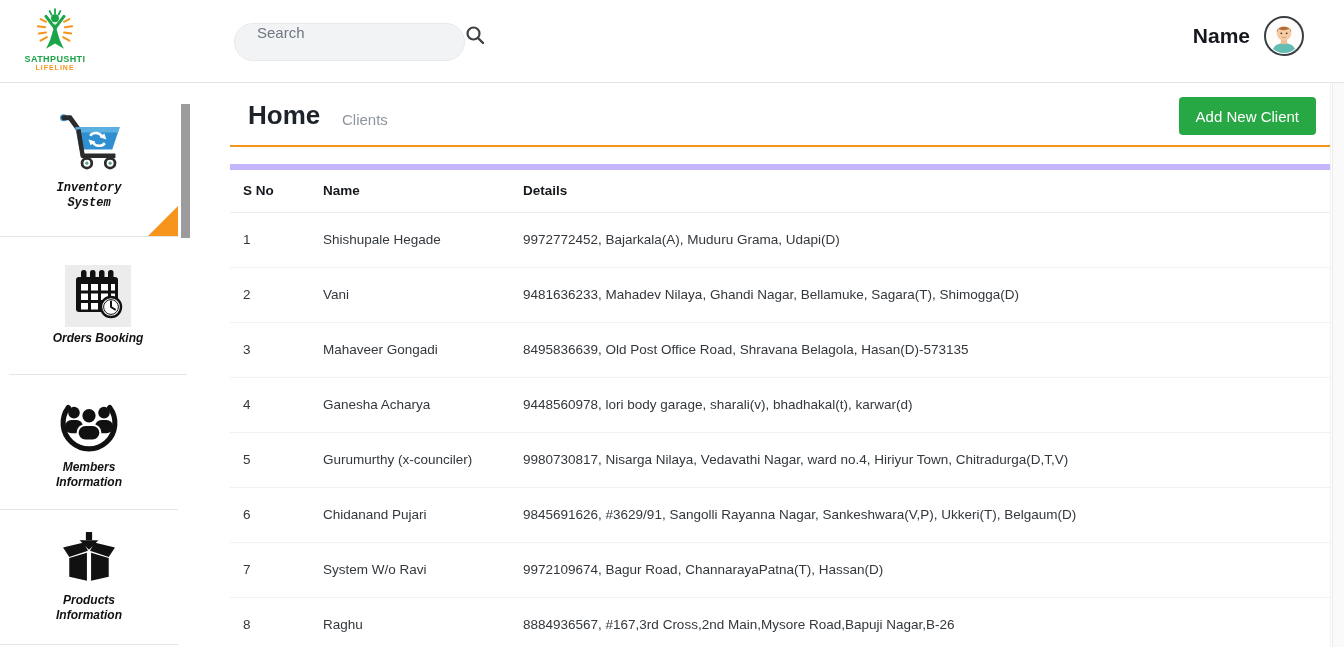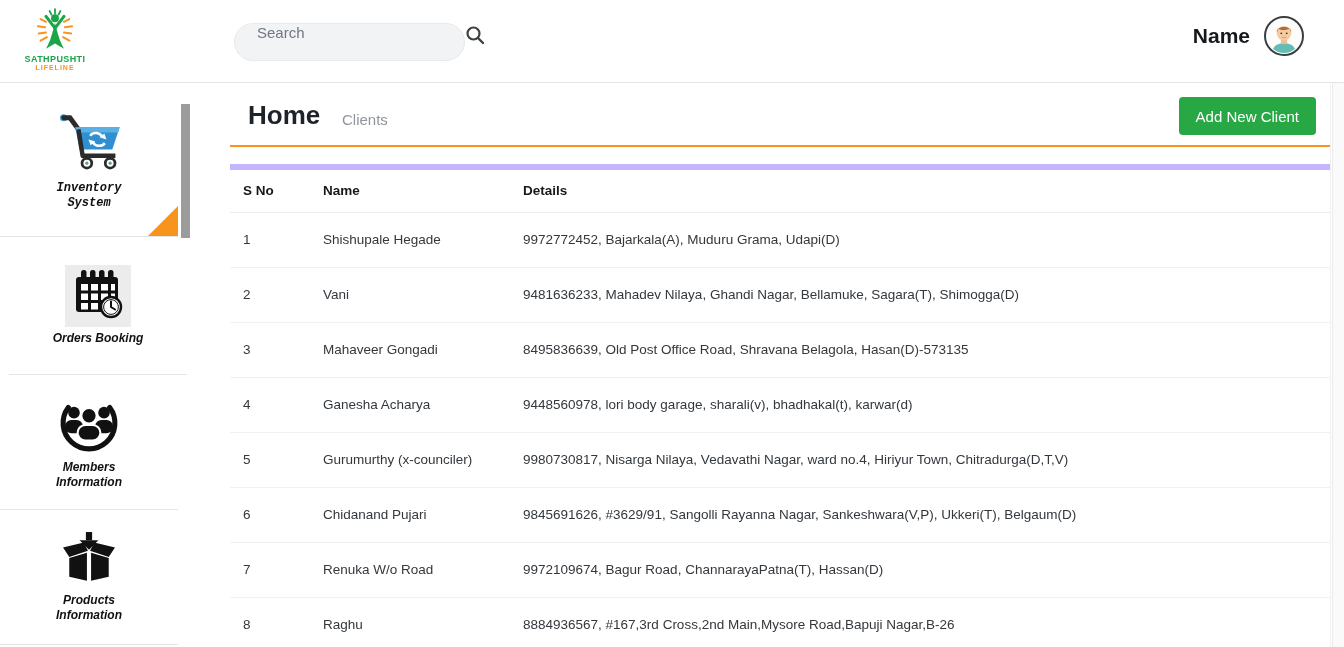"Renuka W/o Road" td { text: Renuka W/o Road -> System W/o Ravi }
